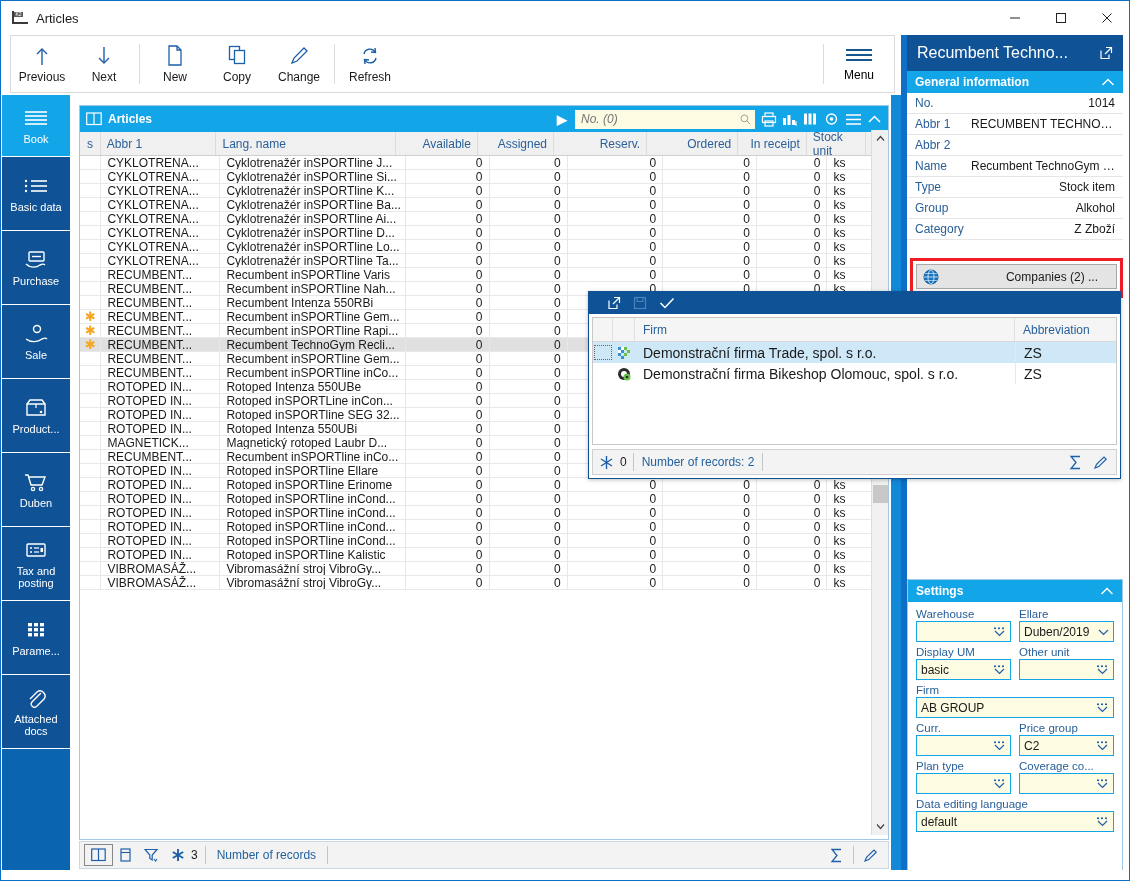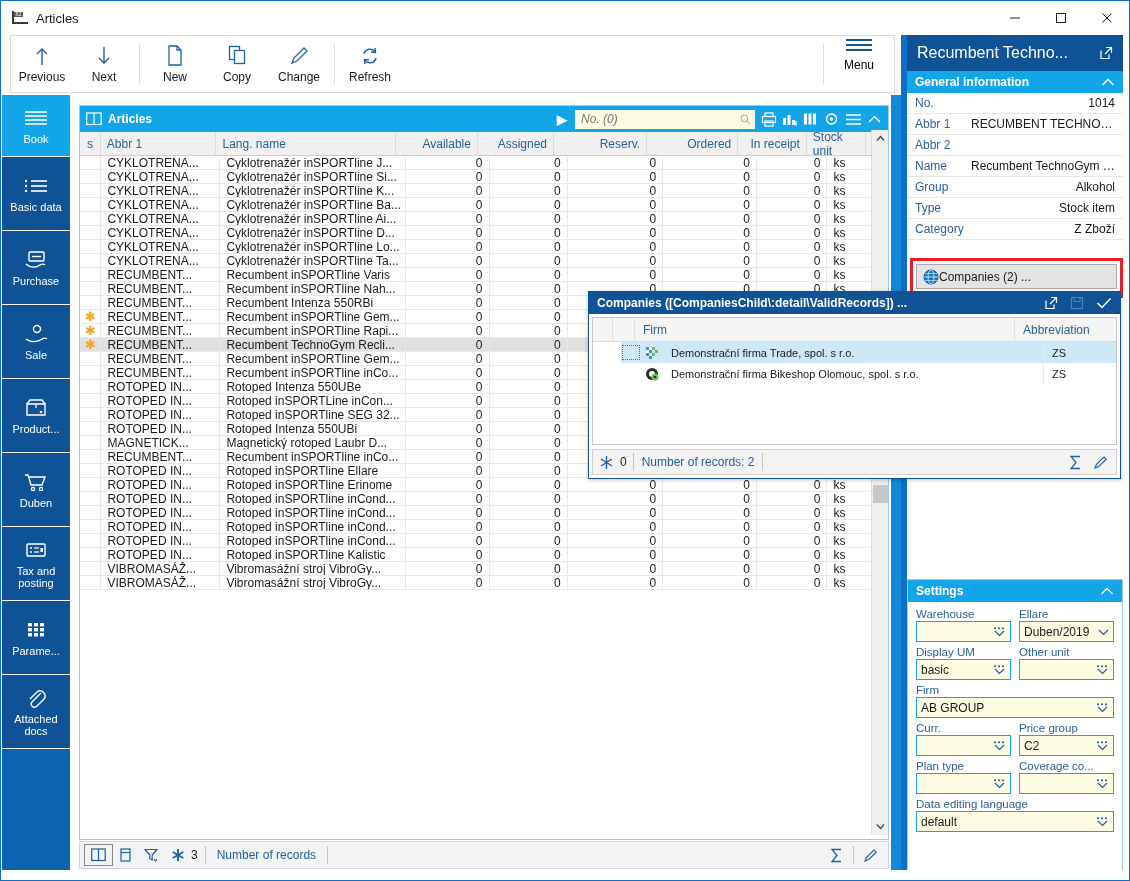"Menu" .rb-menu { justify-content: none -> center }
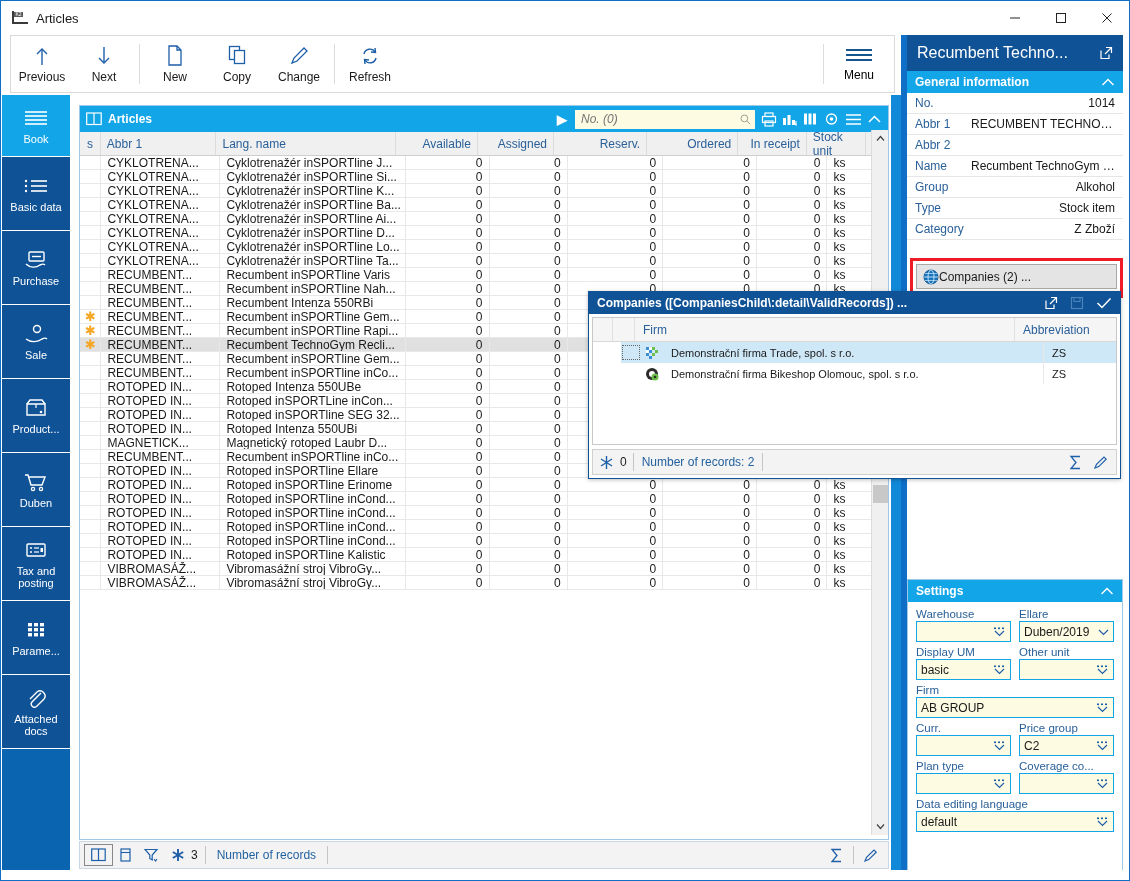"Group" div.rp-field { order: before "Type" -> after "Type" }
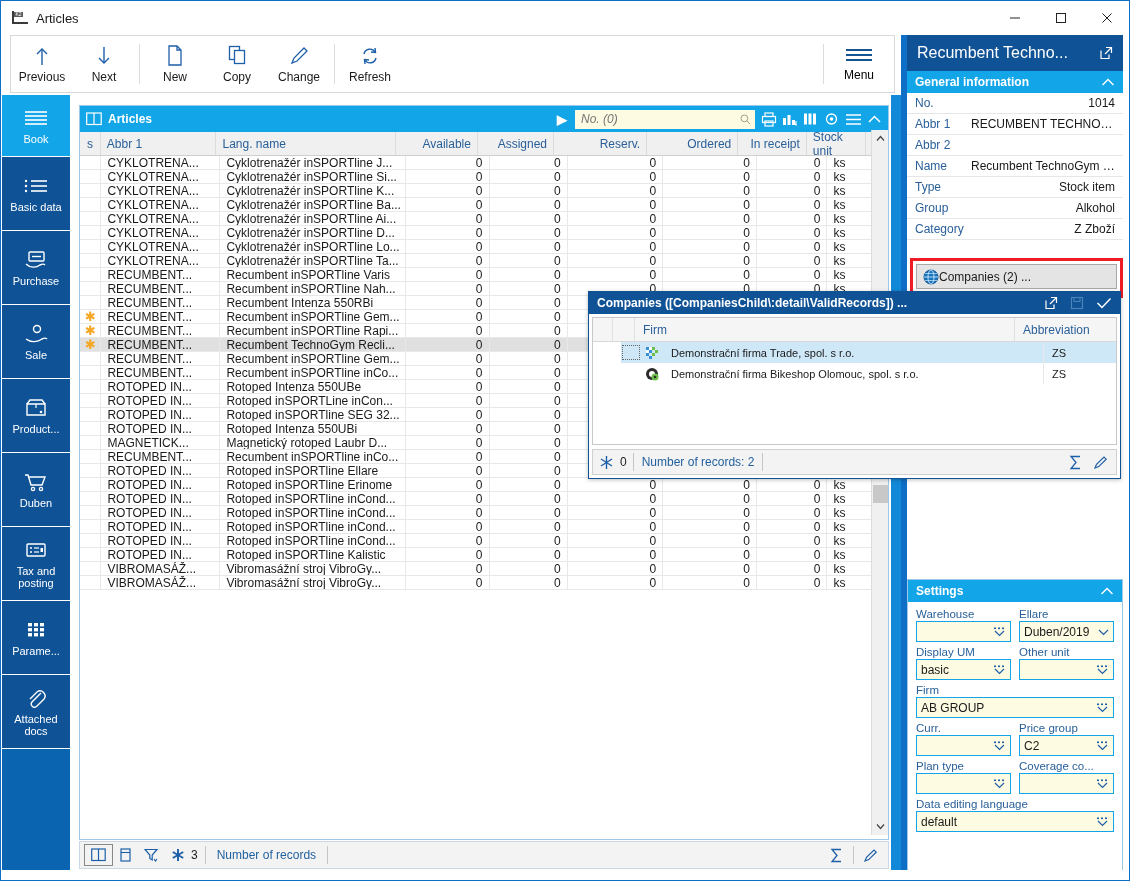"Companies (2) ..." .companies-btn .lbl { text-align: left -> right }
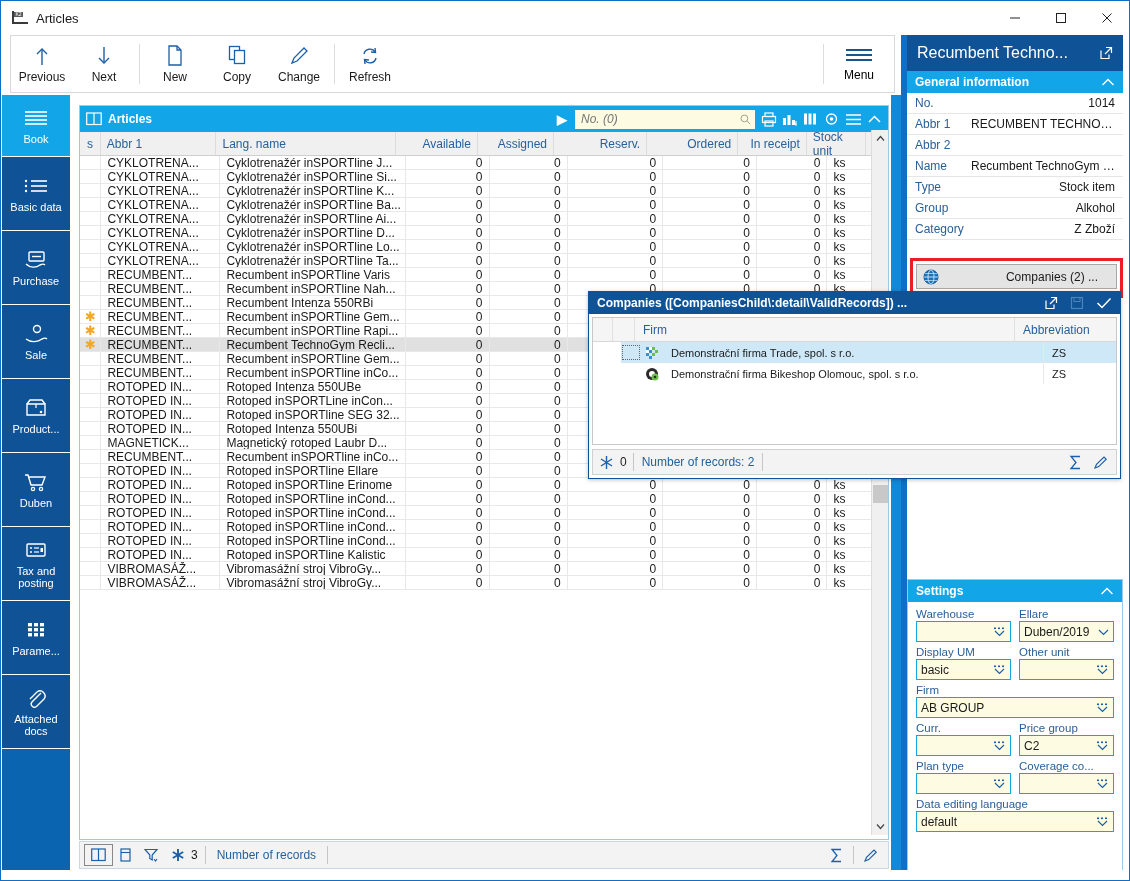"Companies" div.t { html: <div>Companies ([CompaniesChild\:detail\ValidRecords]) ...</div> -> none }
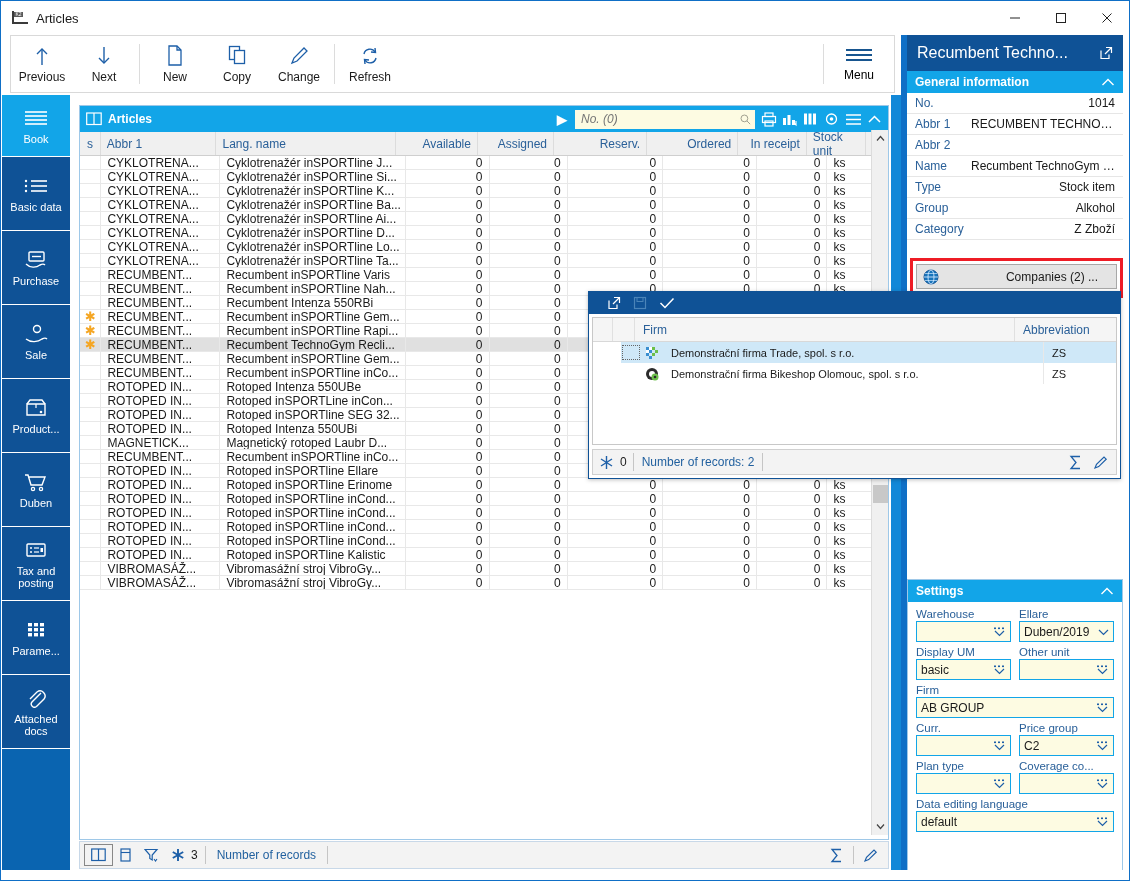"Demonstrační firma Trade, spol. s" .mg-row { font-size: 11px -> 14px; margin-left: 28px -> none }
